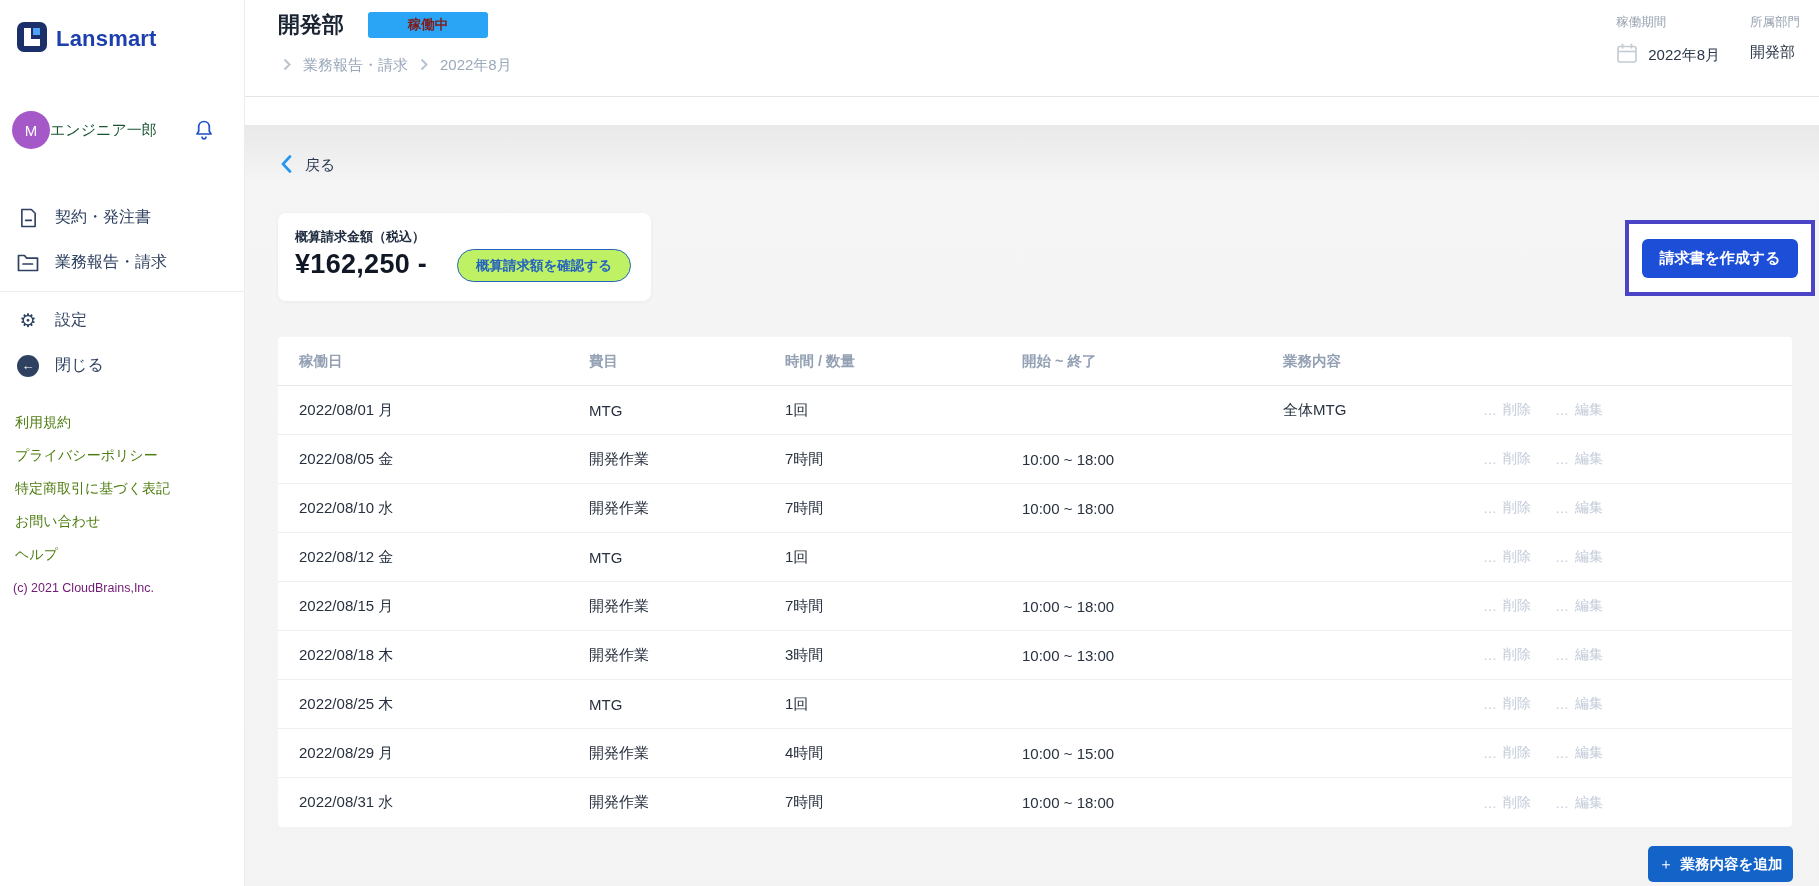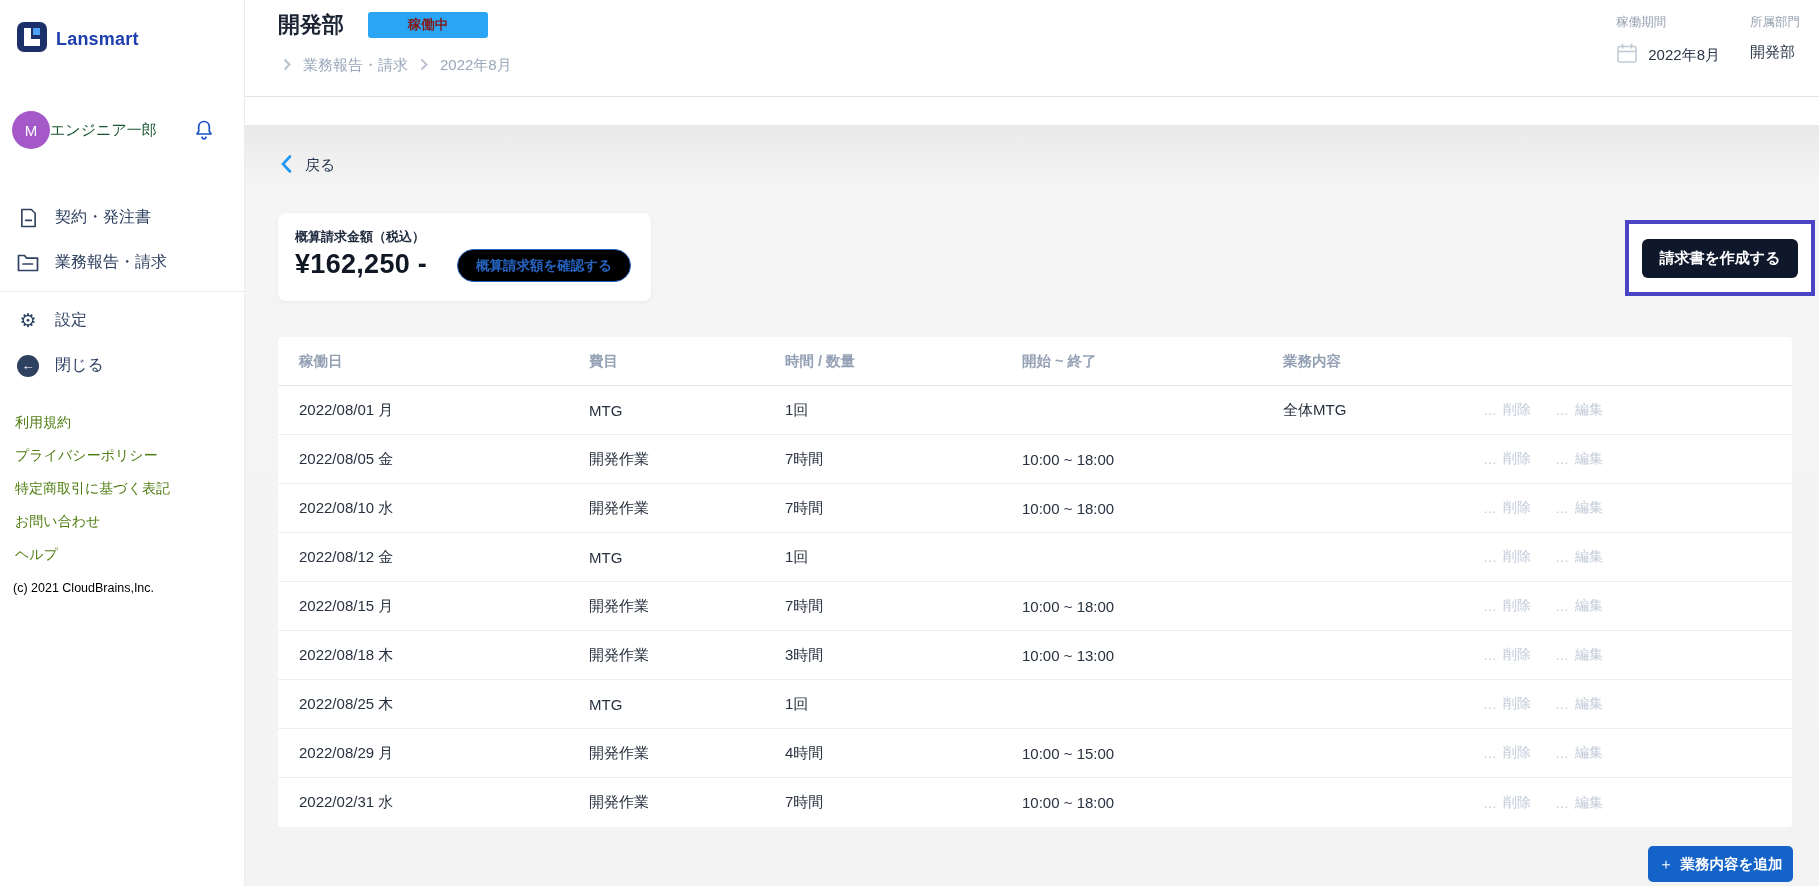"Lansmart" .logo-text { font-size: 18px -> 22px }
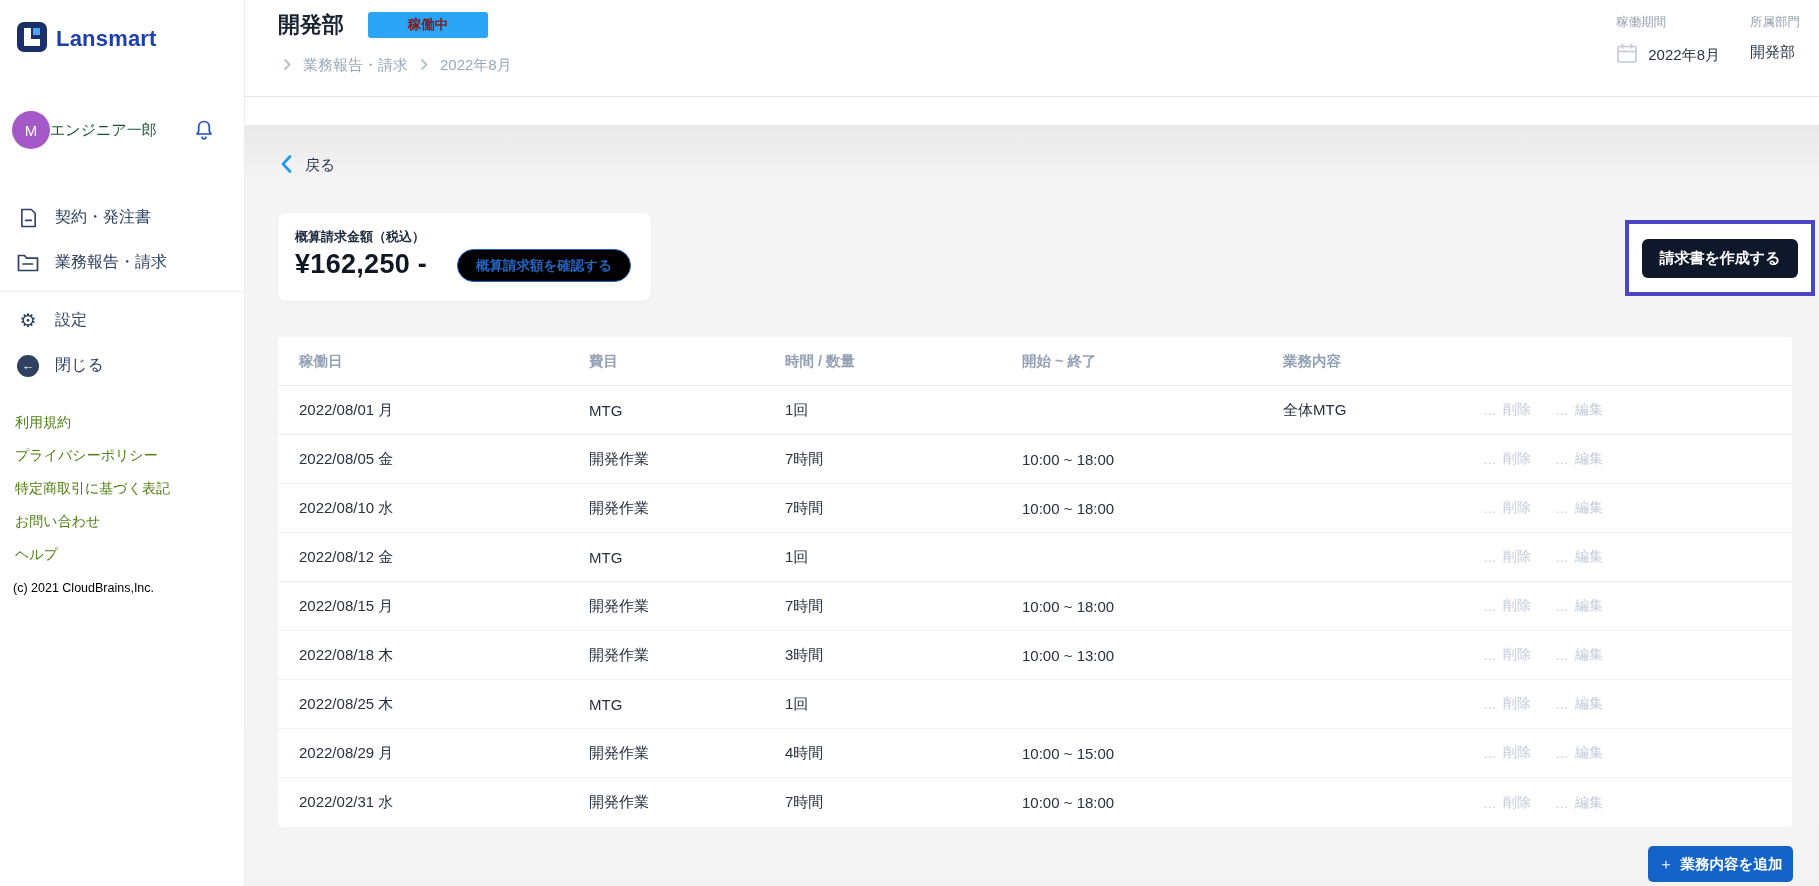"概算請求額を確認する" .confirm-pill { background: #000000 -> #bef264 }
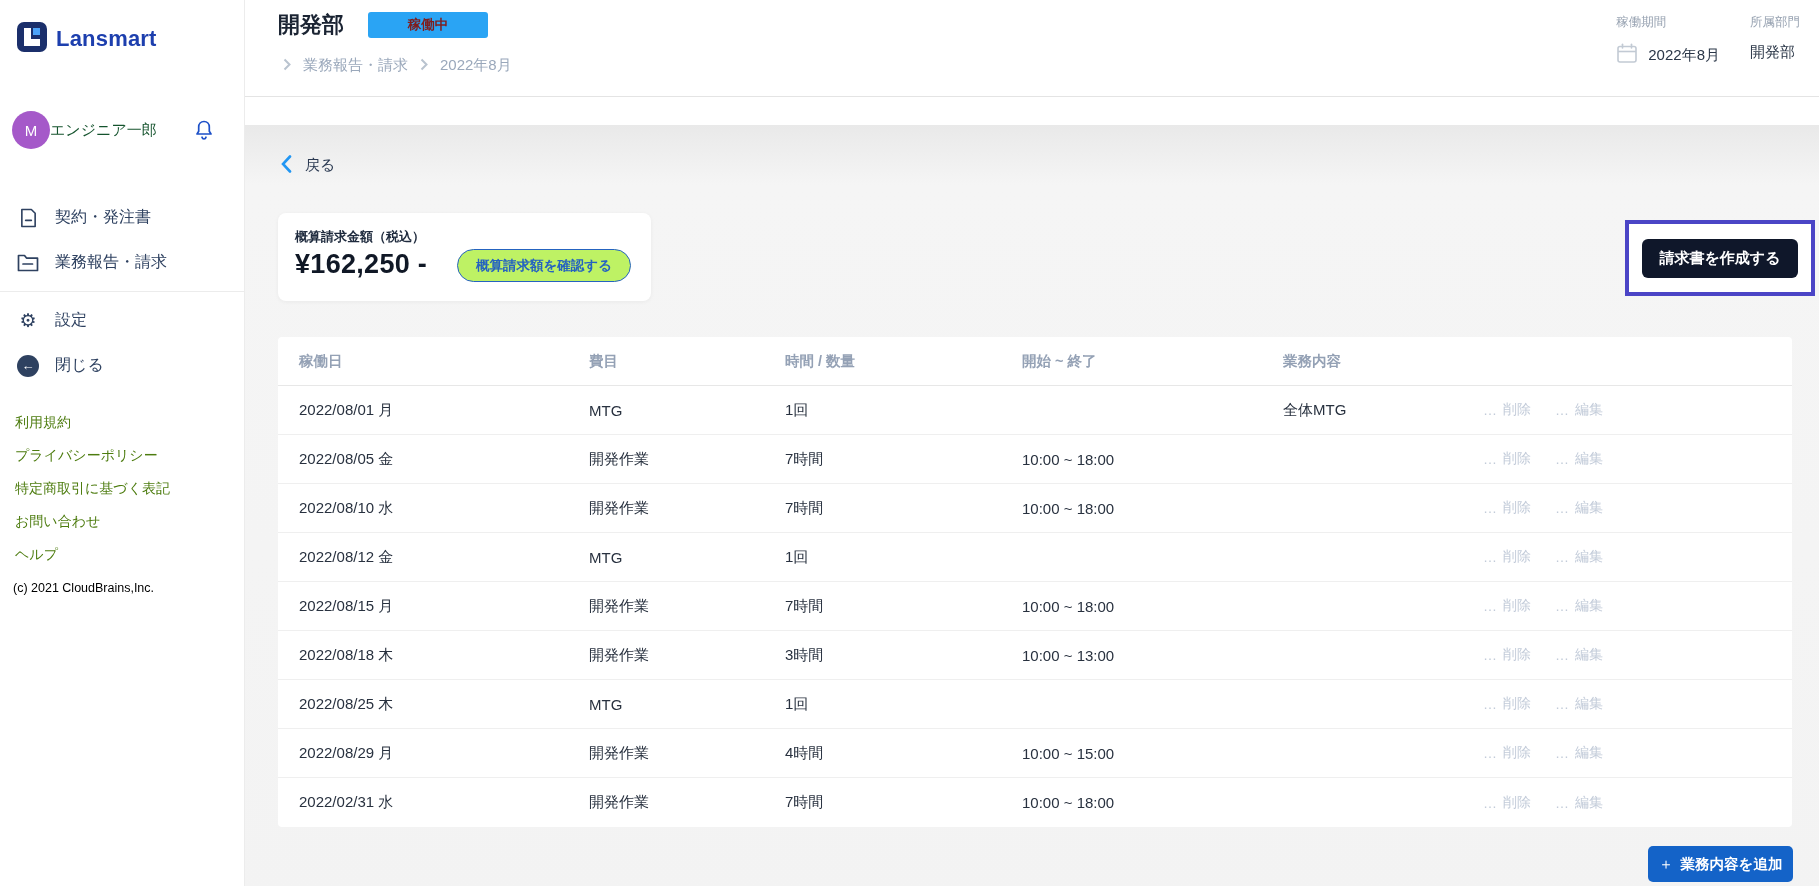"請求書を作成する" .invoice-btn { background: #0f172a -> #1d4ed8 }
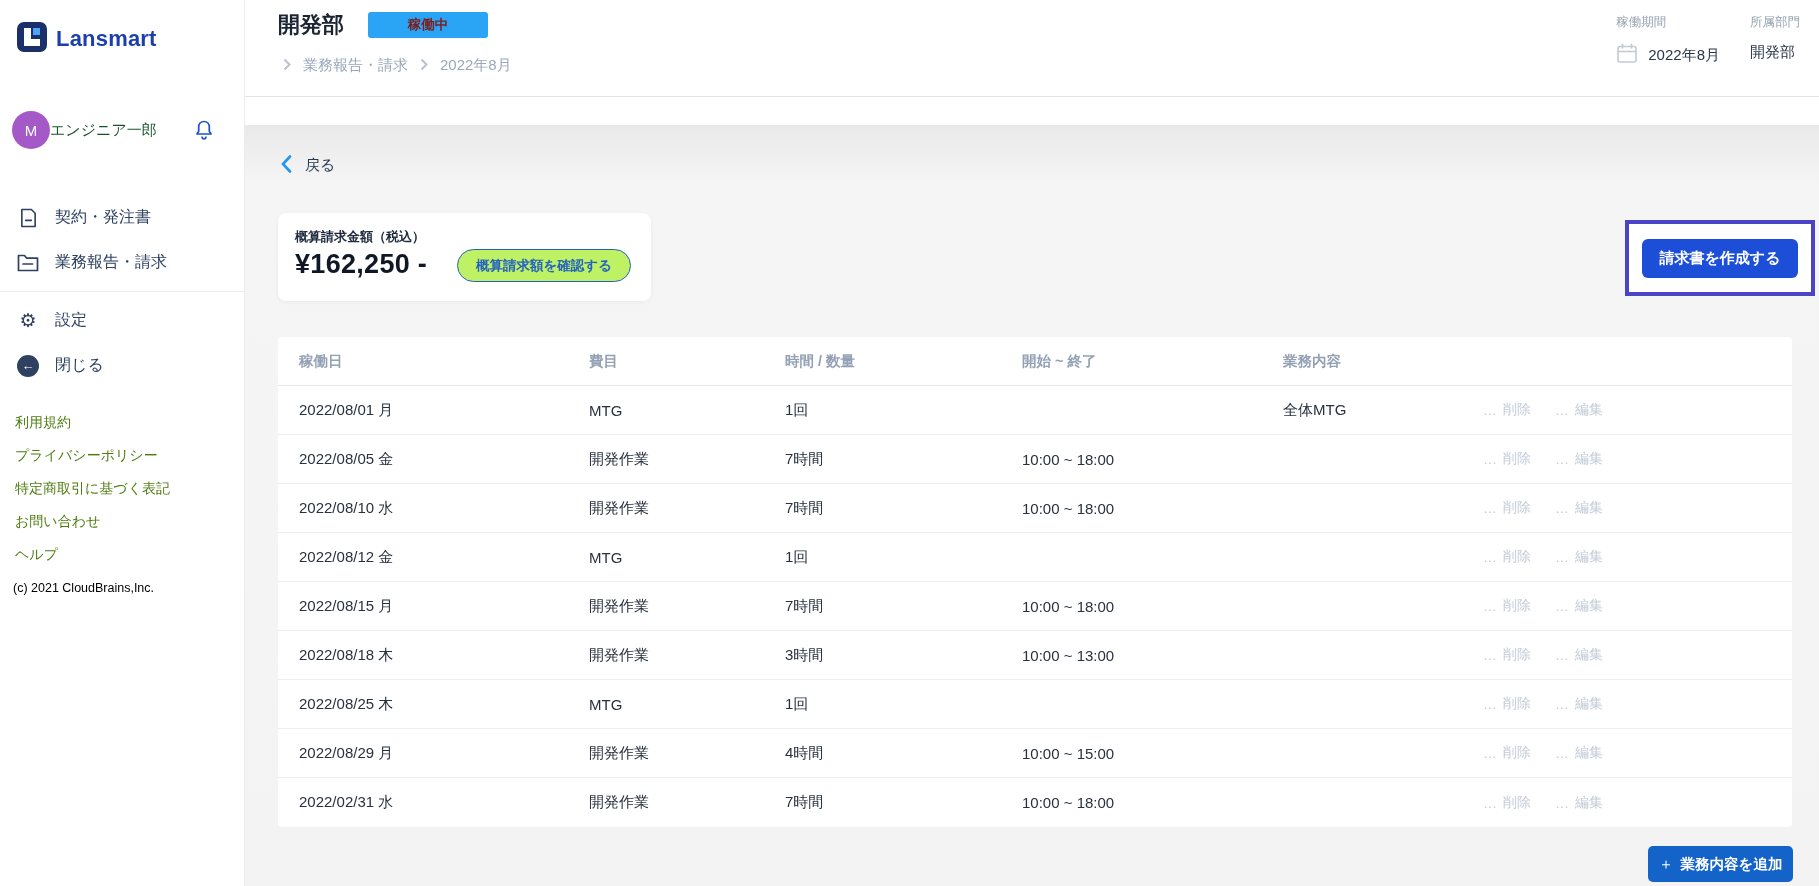"(c) 2021 CloudBrains,Inc." .copyright { color: #000000 -> #701a75 }
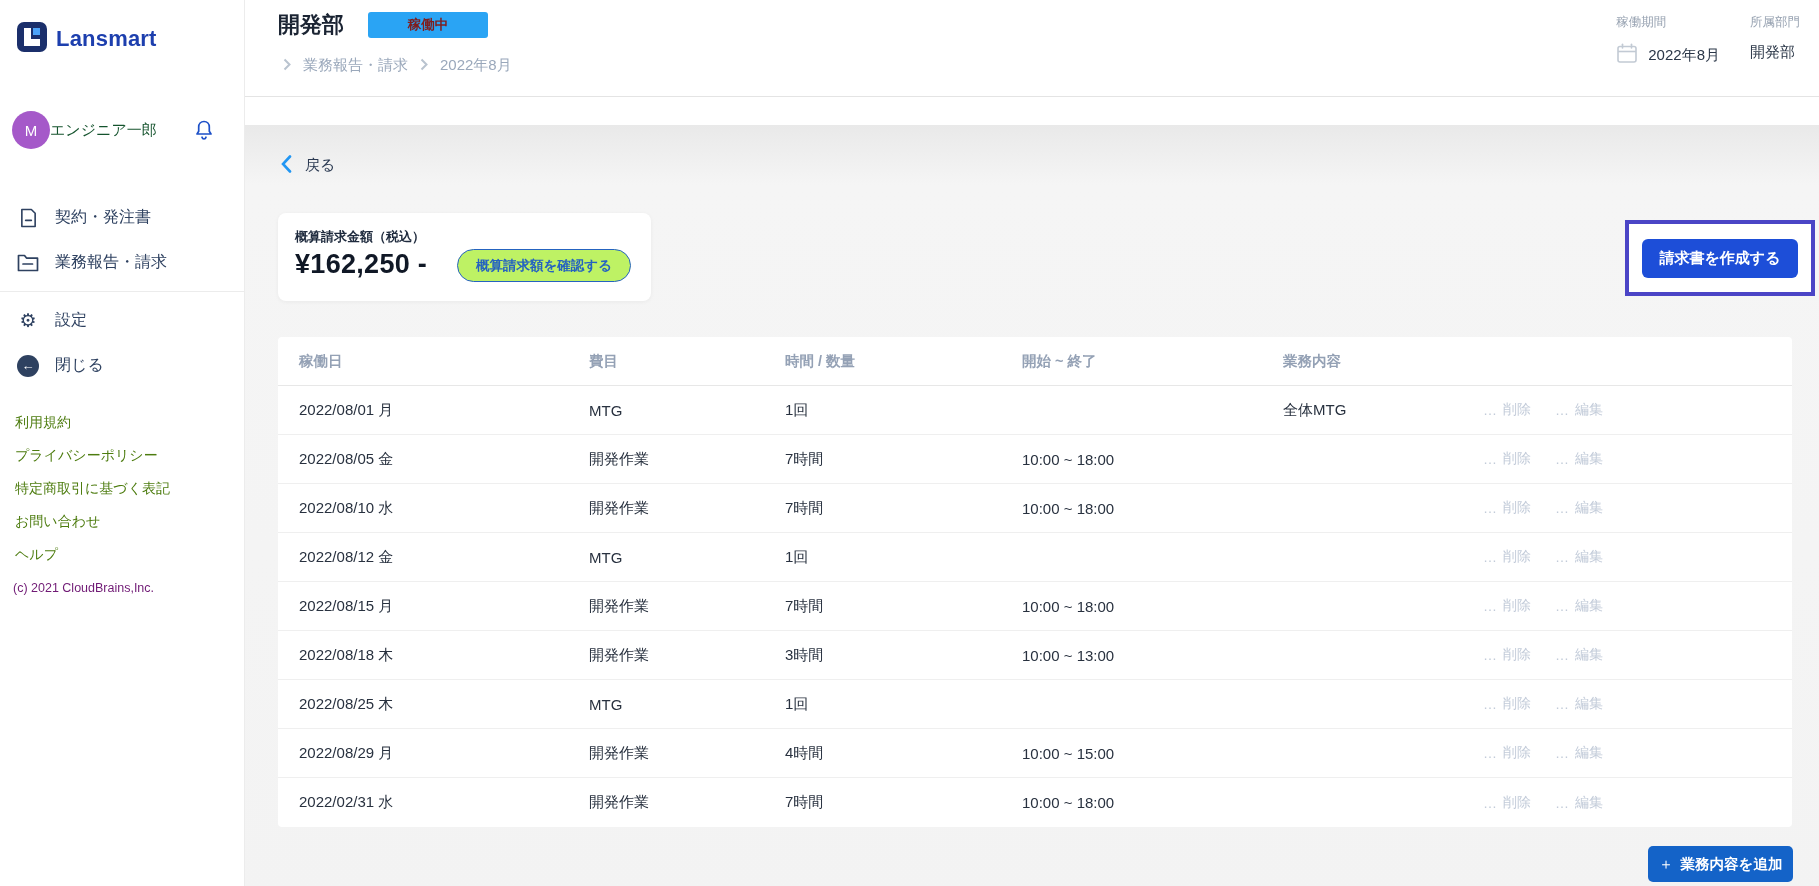"2022/02/31 水" span { text: 2022/02/31 -> 2022/08/31 }
